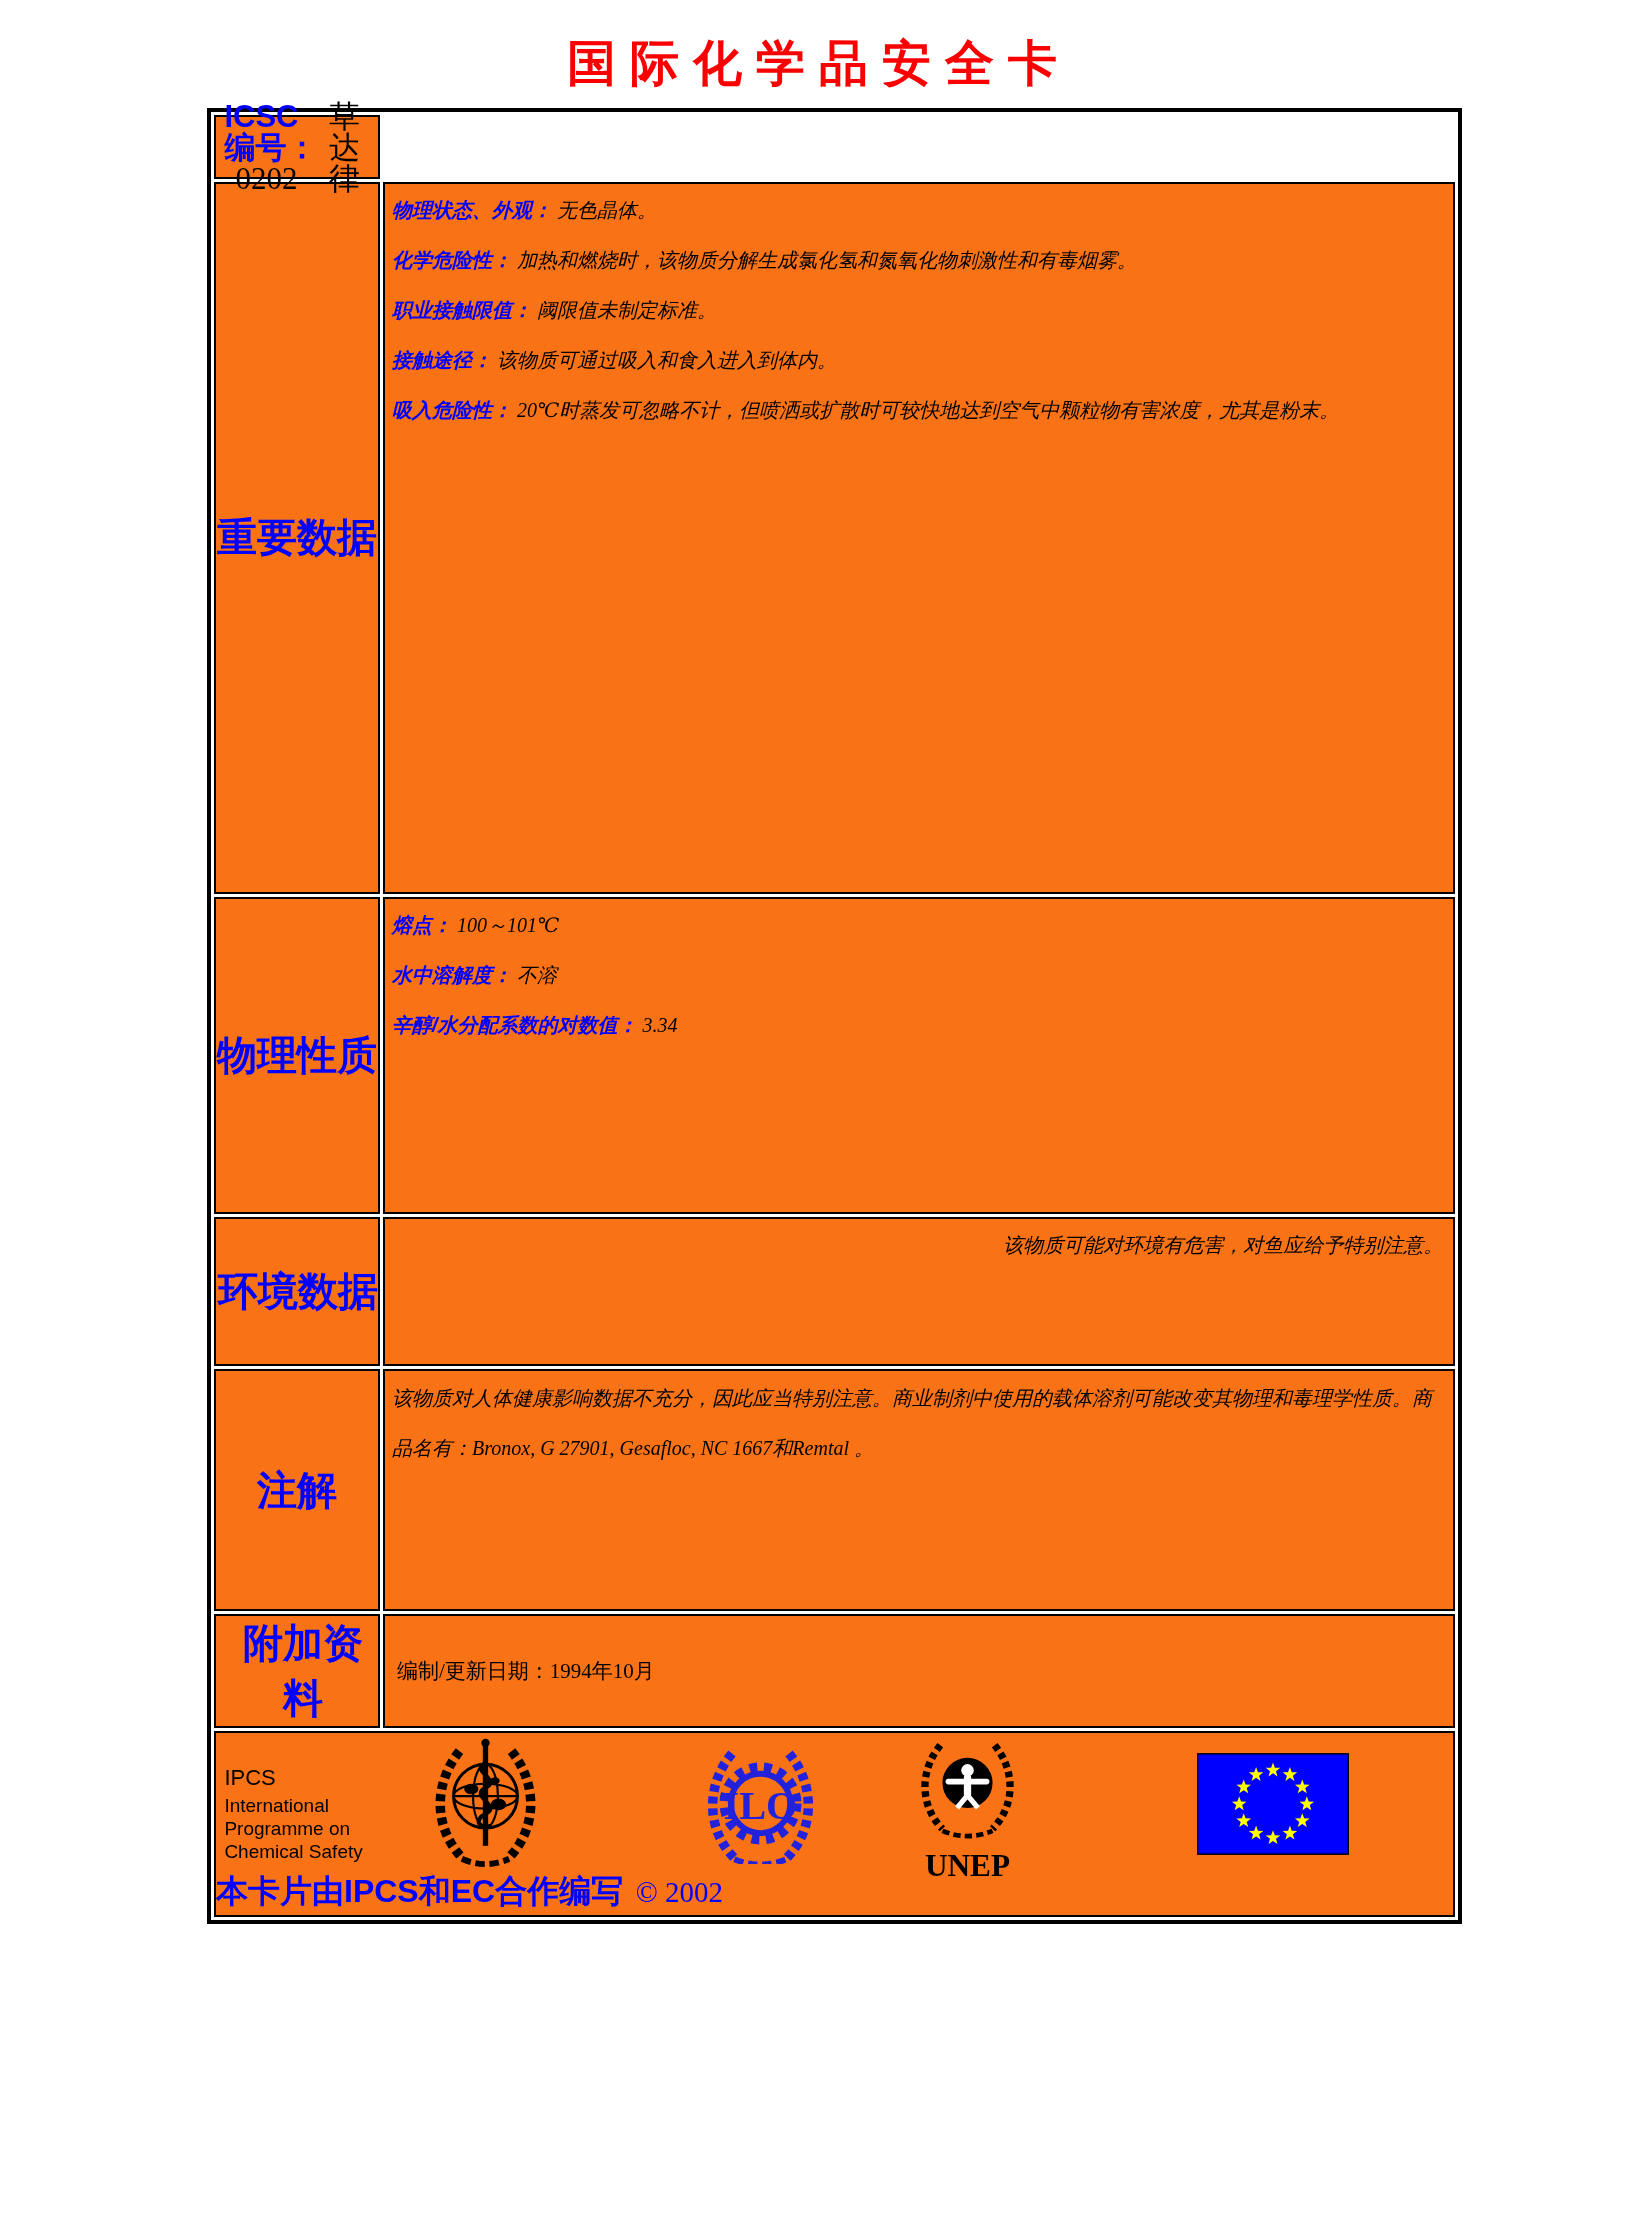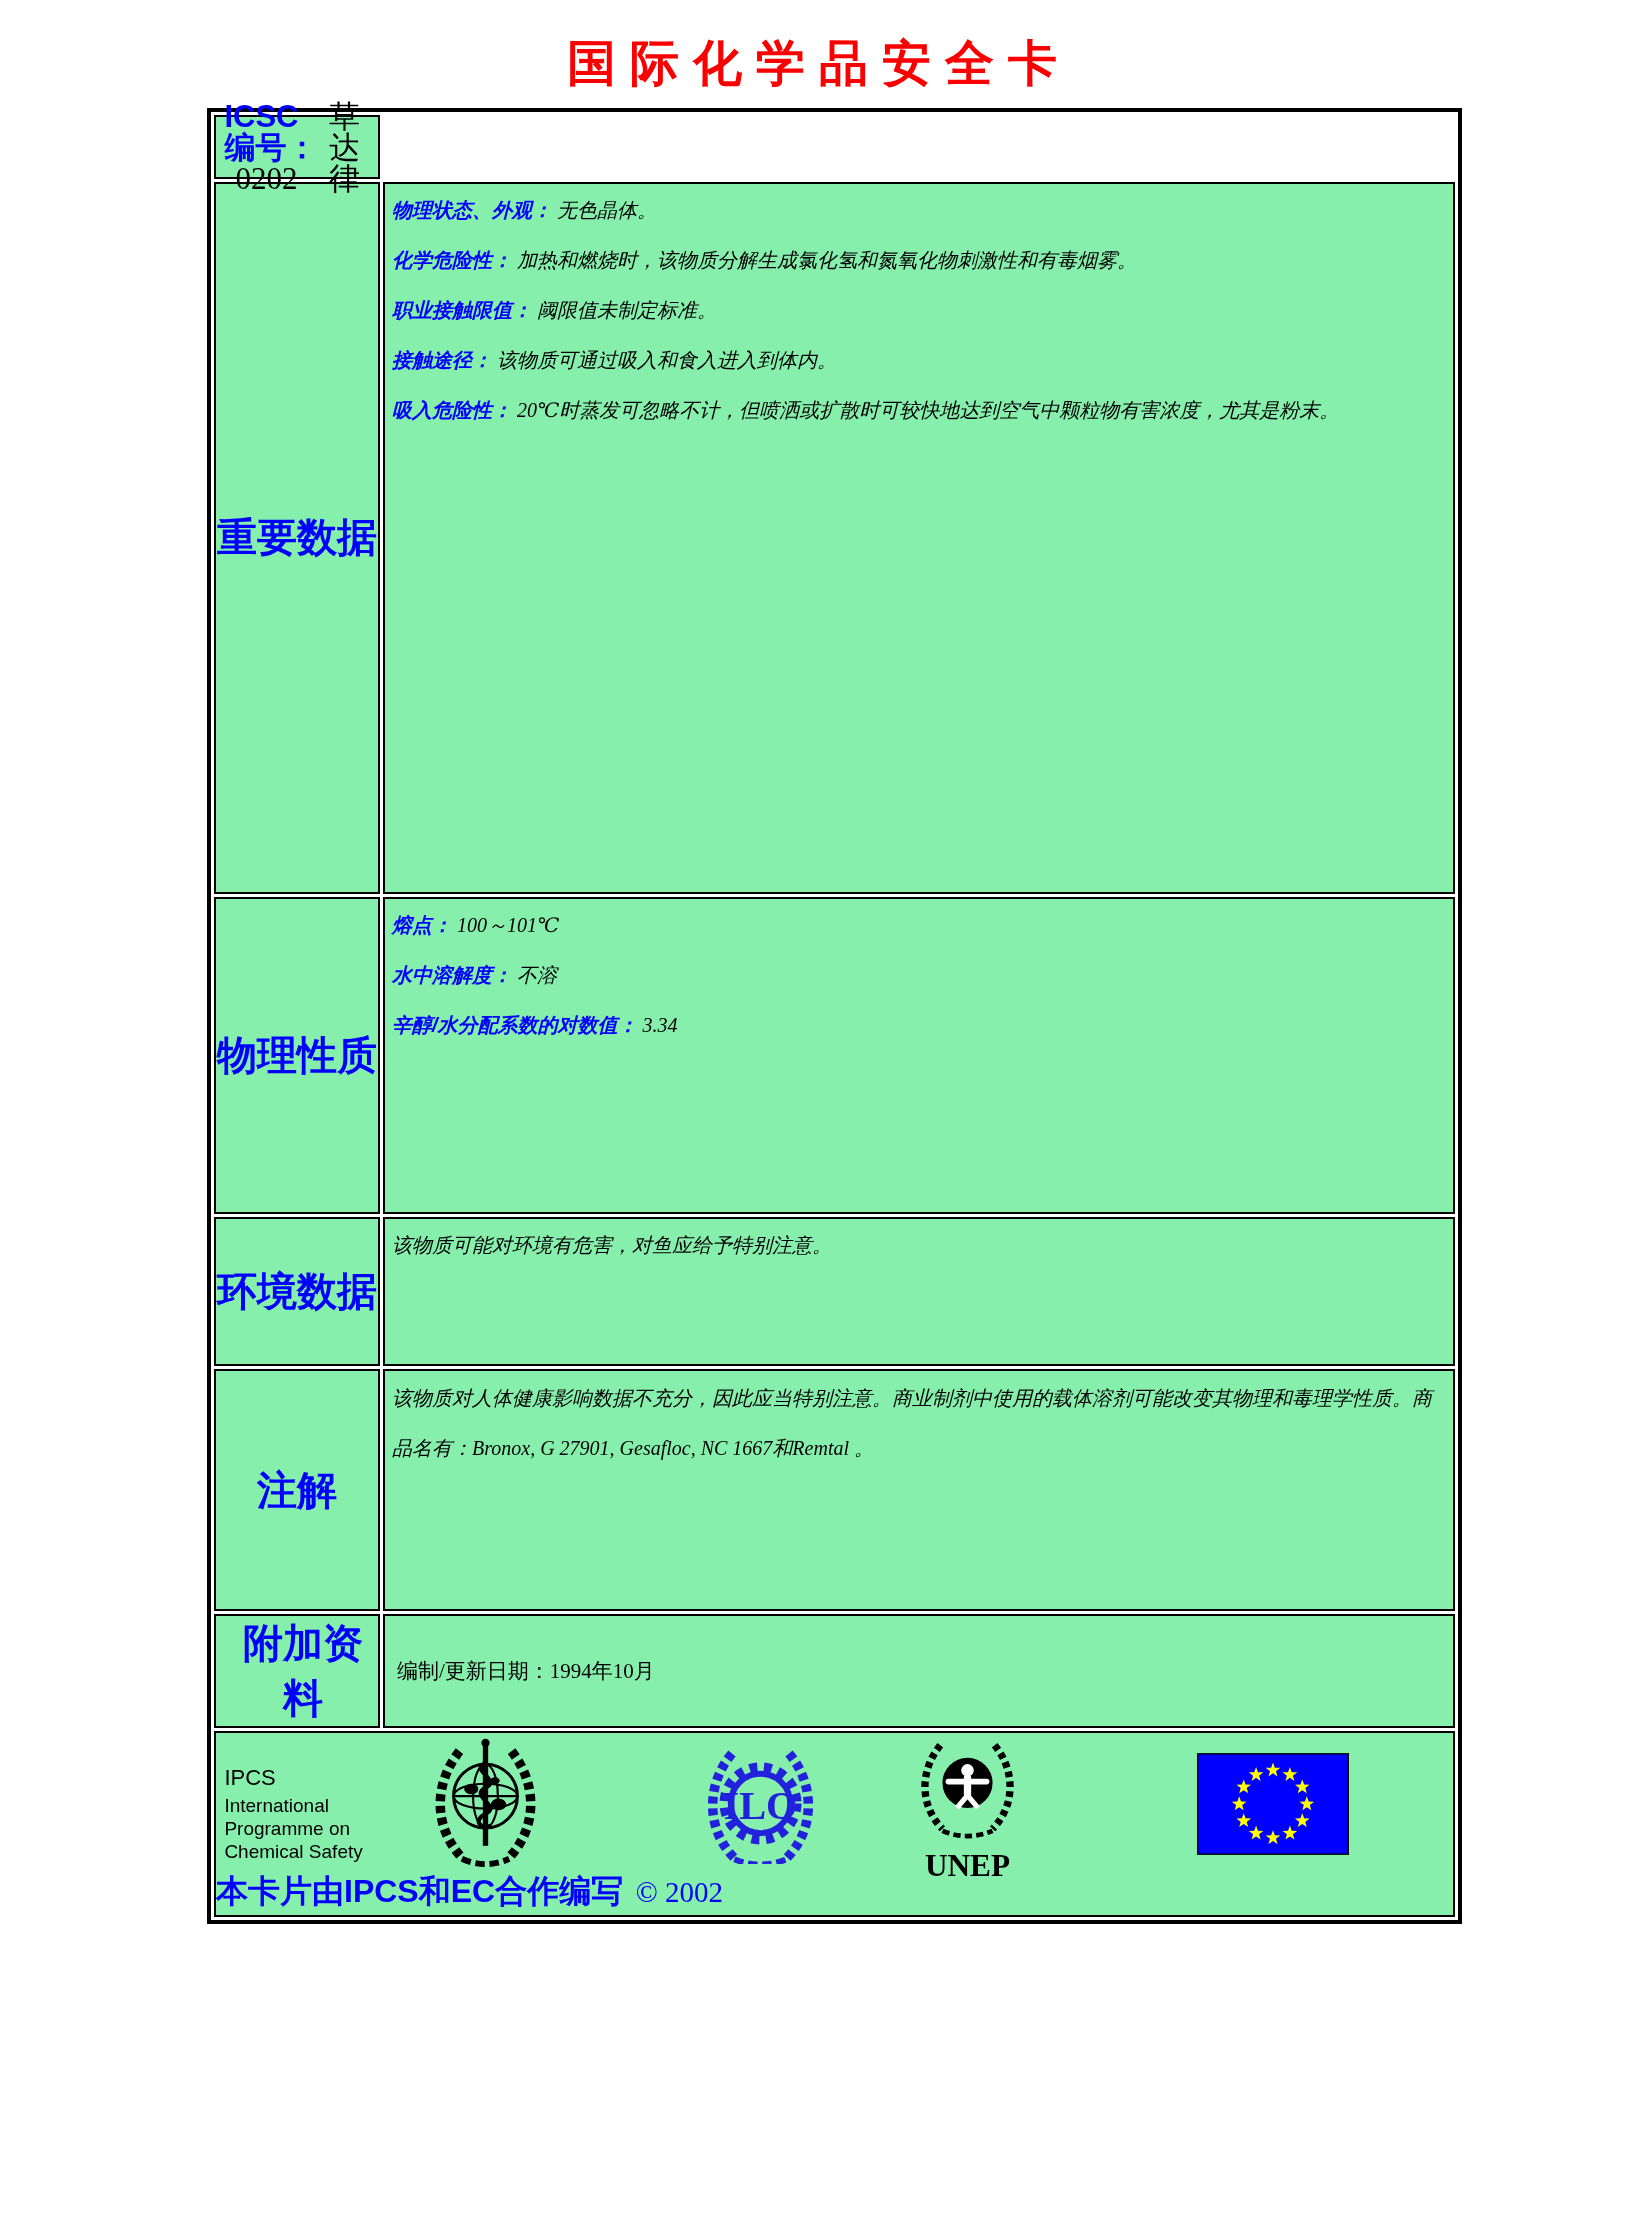"ICSC编号：0202" td { background: #86efac -> #f97316 }
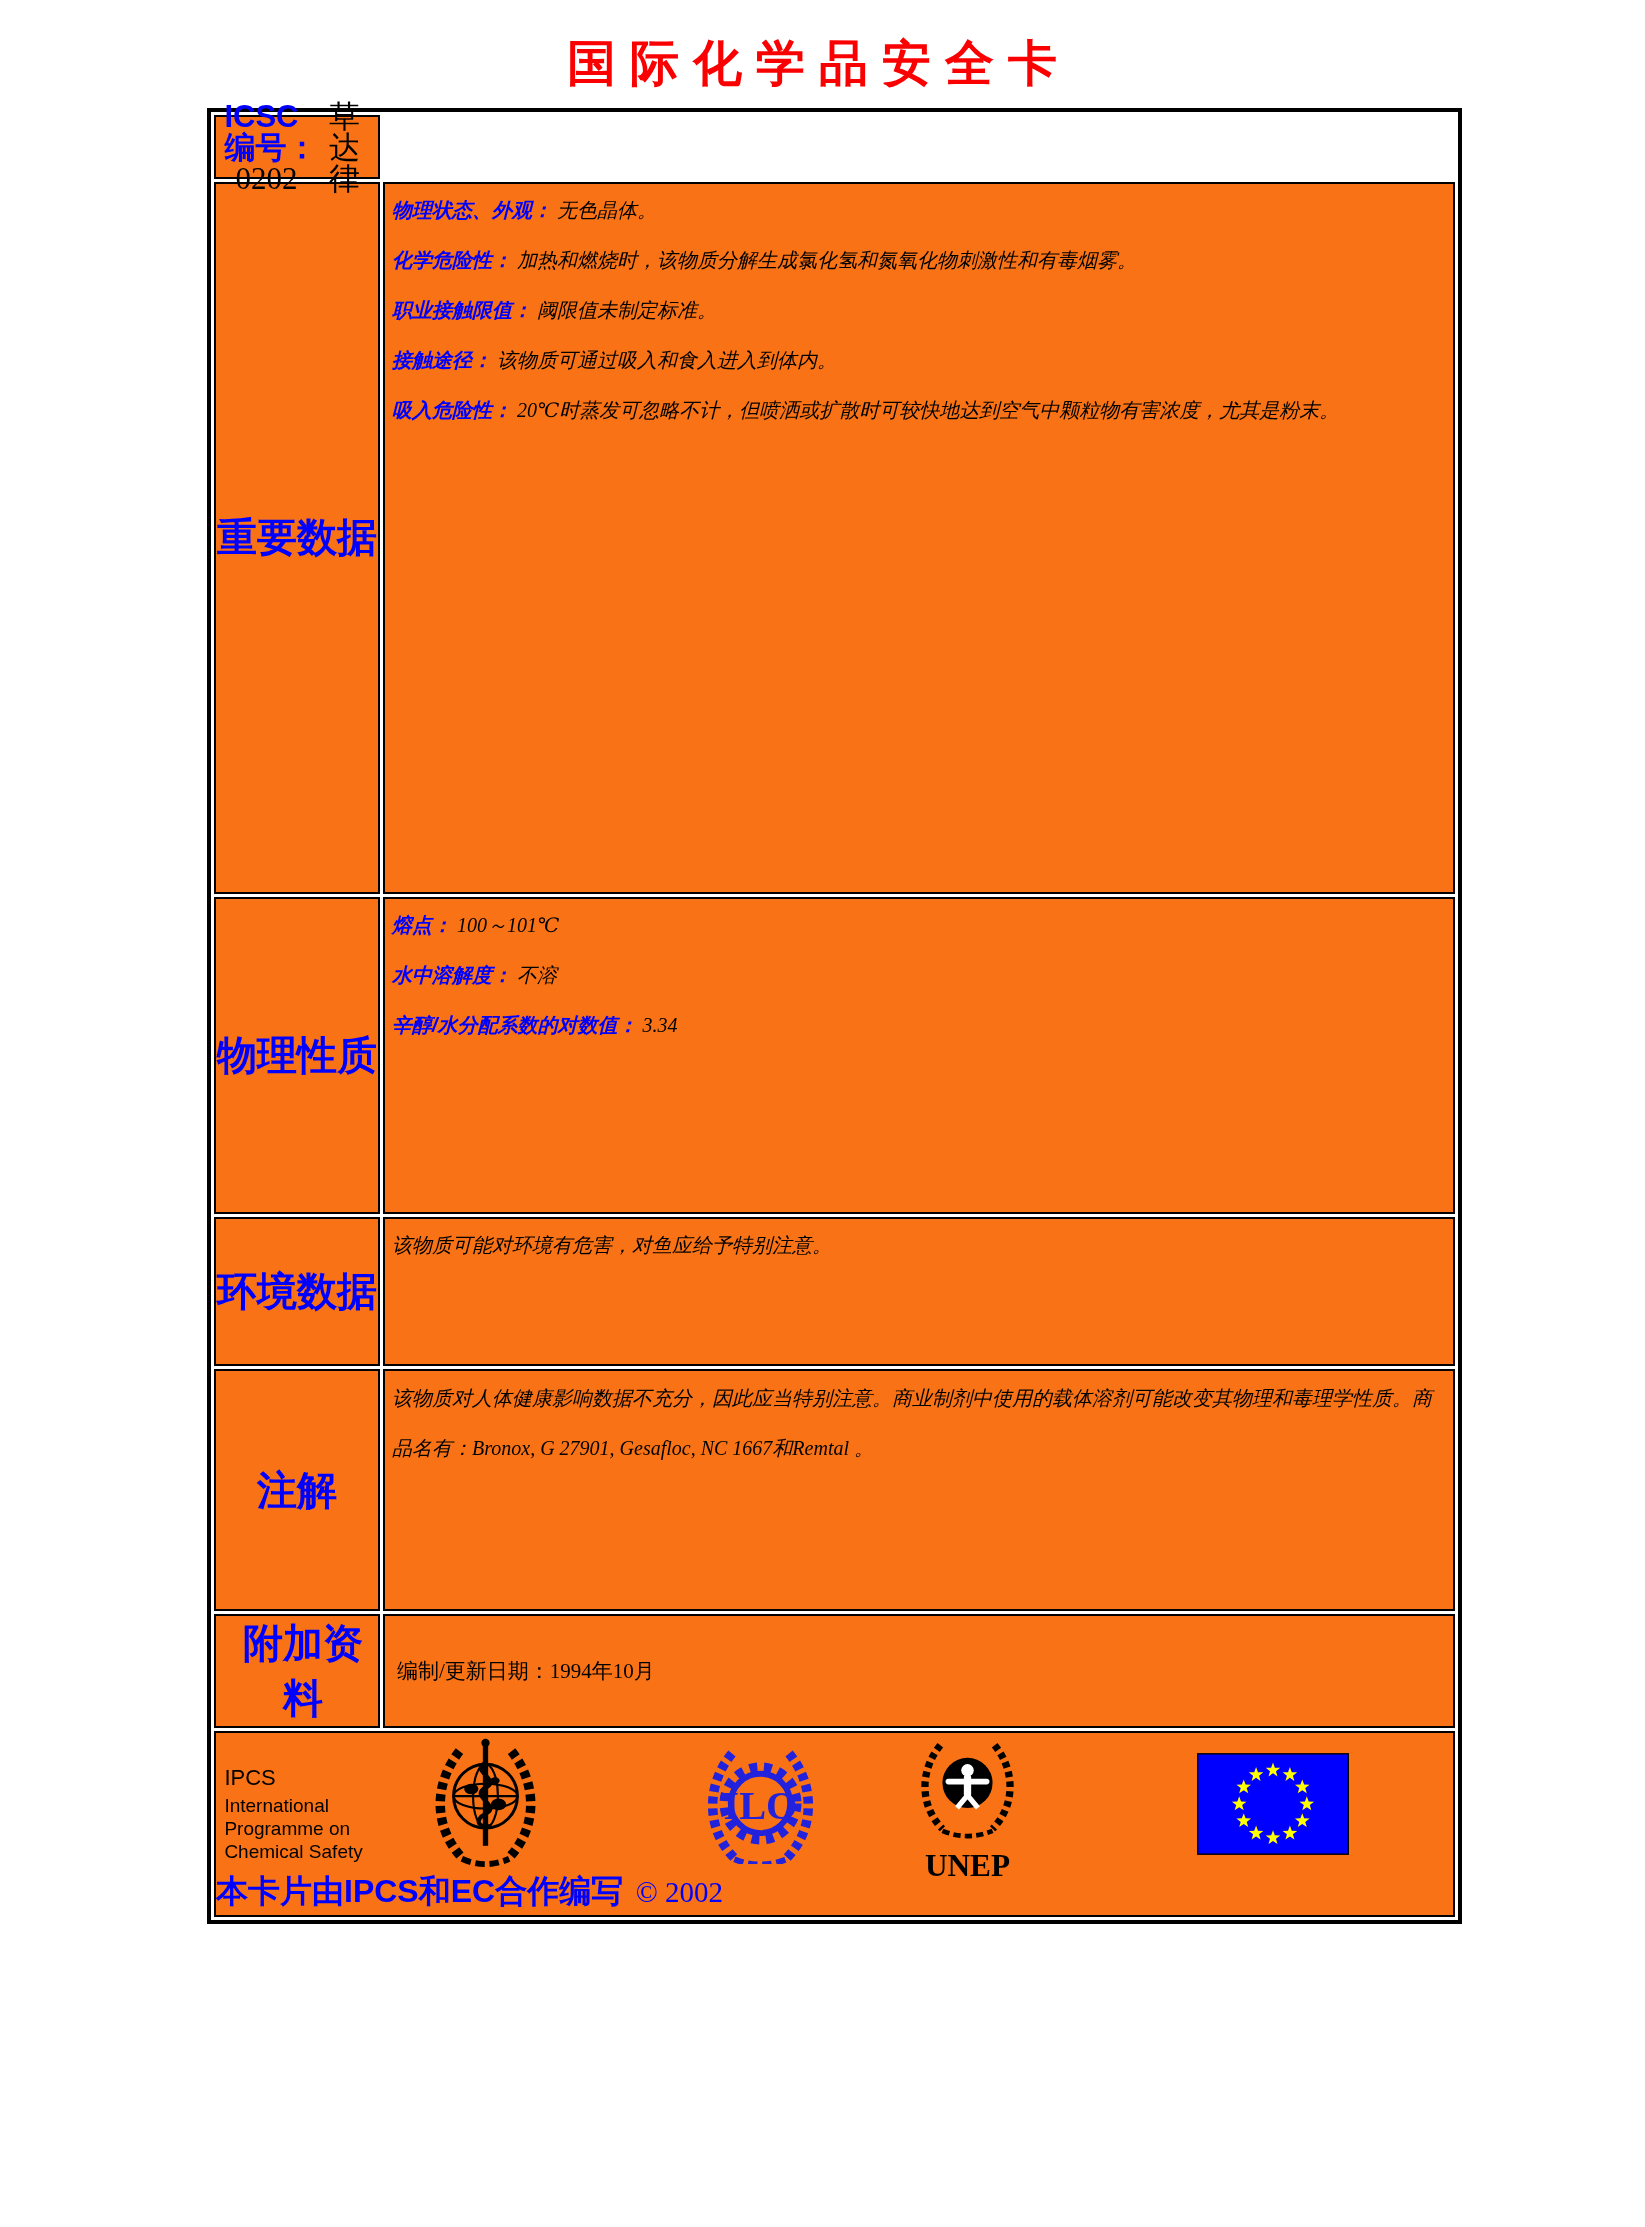"该物质可能对环境有危害，对鱼应给予特别注意。" .r-env td { text-align: none -> right }
